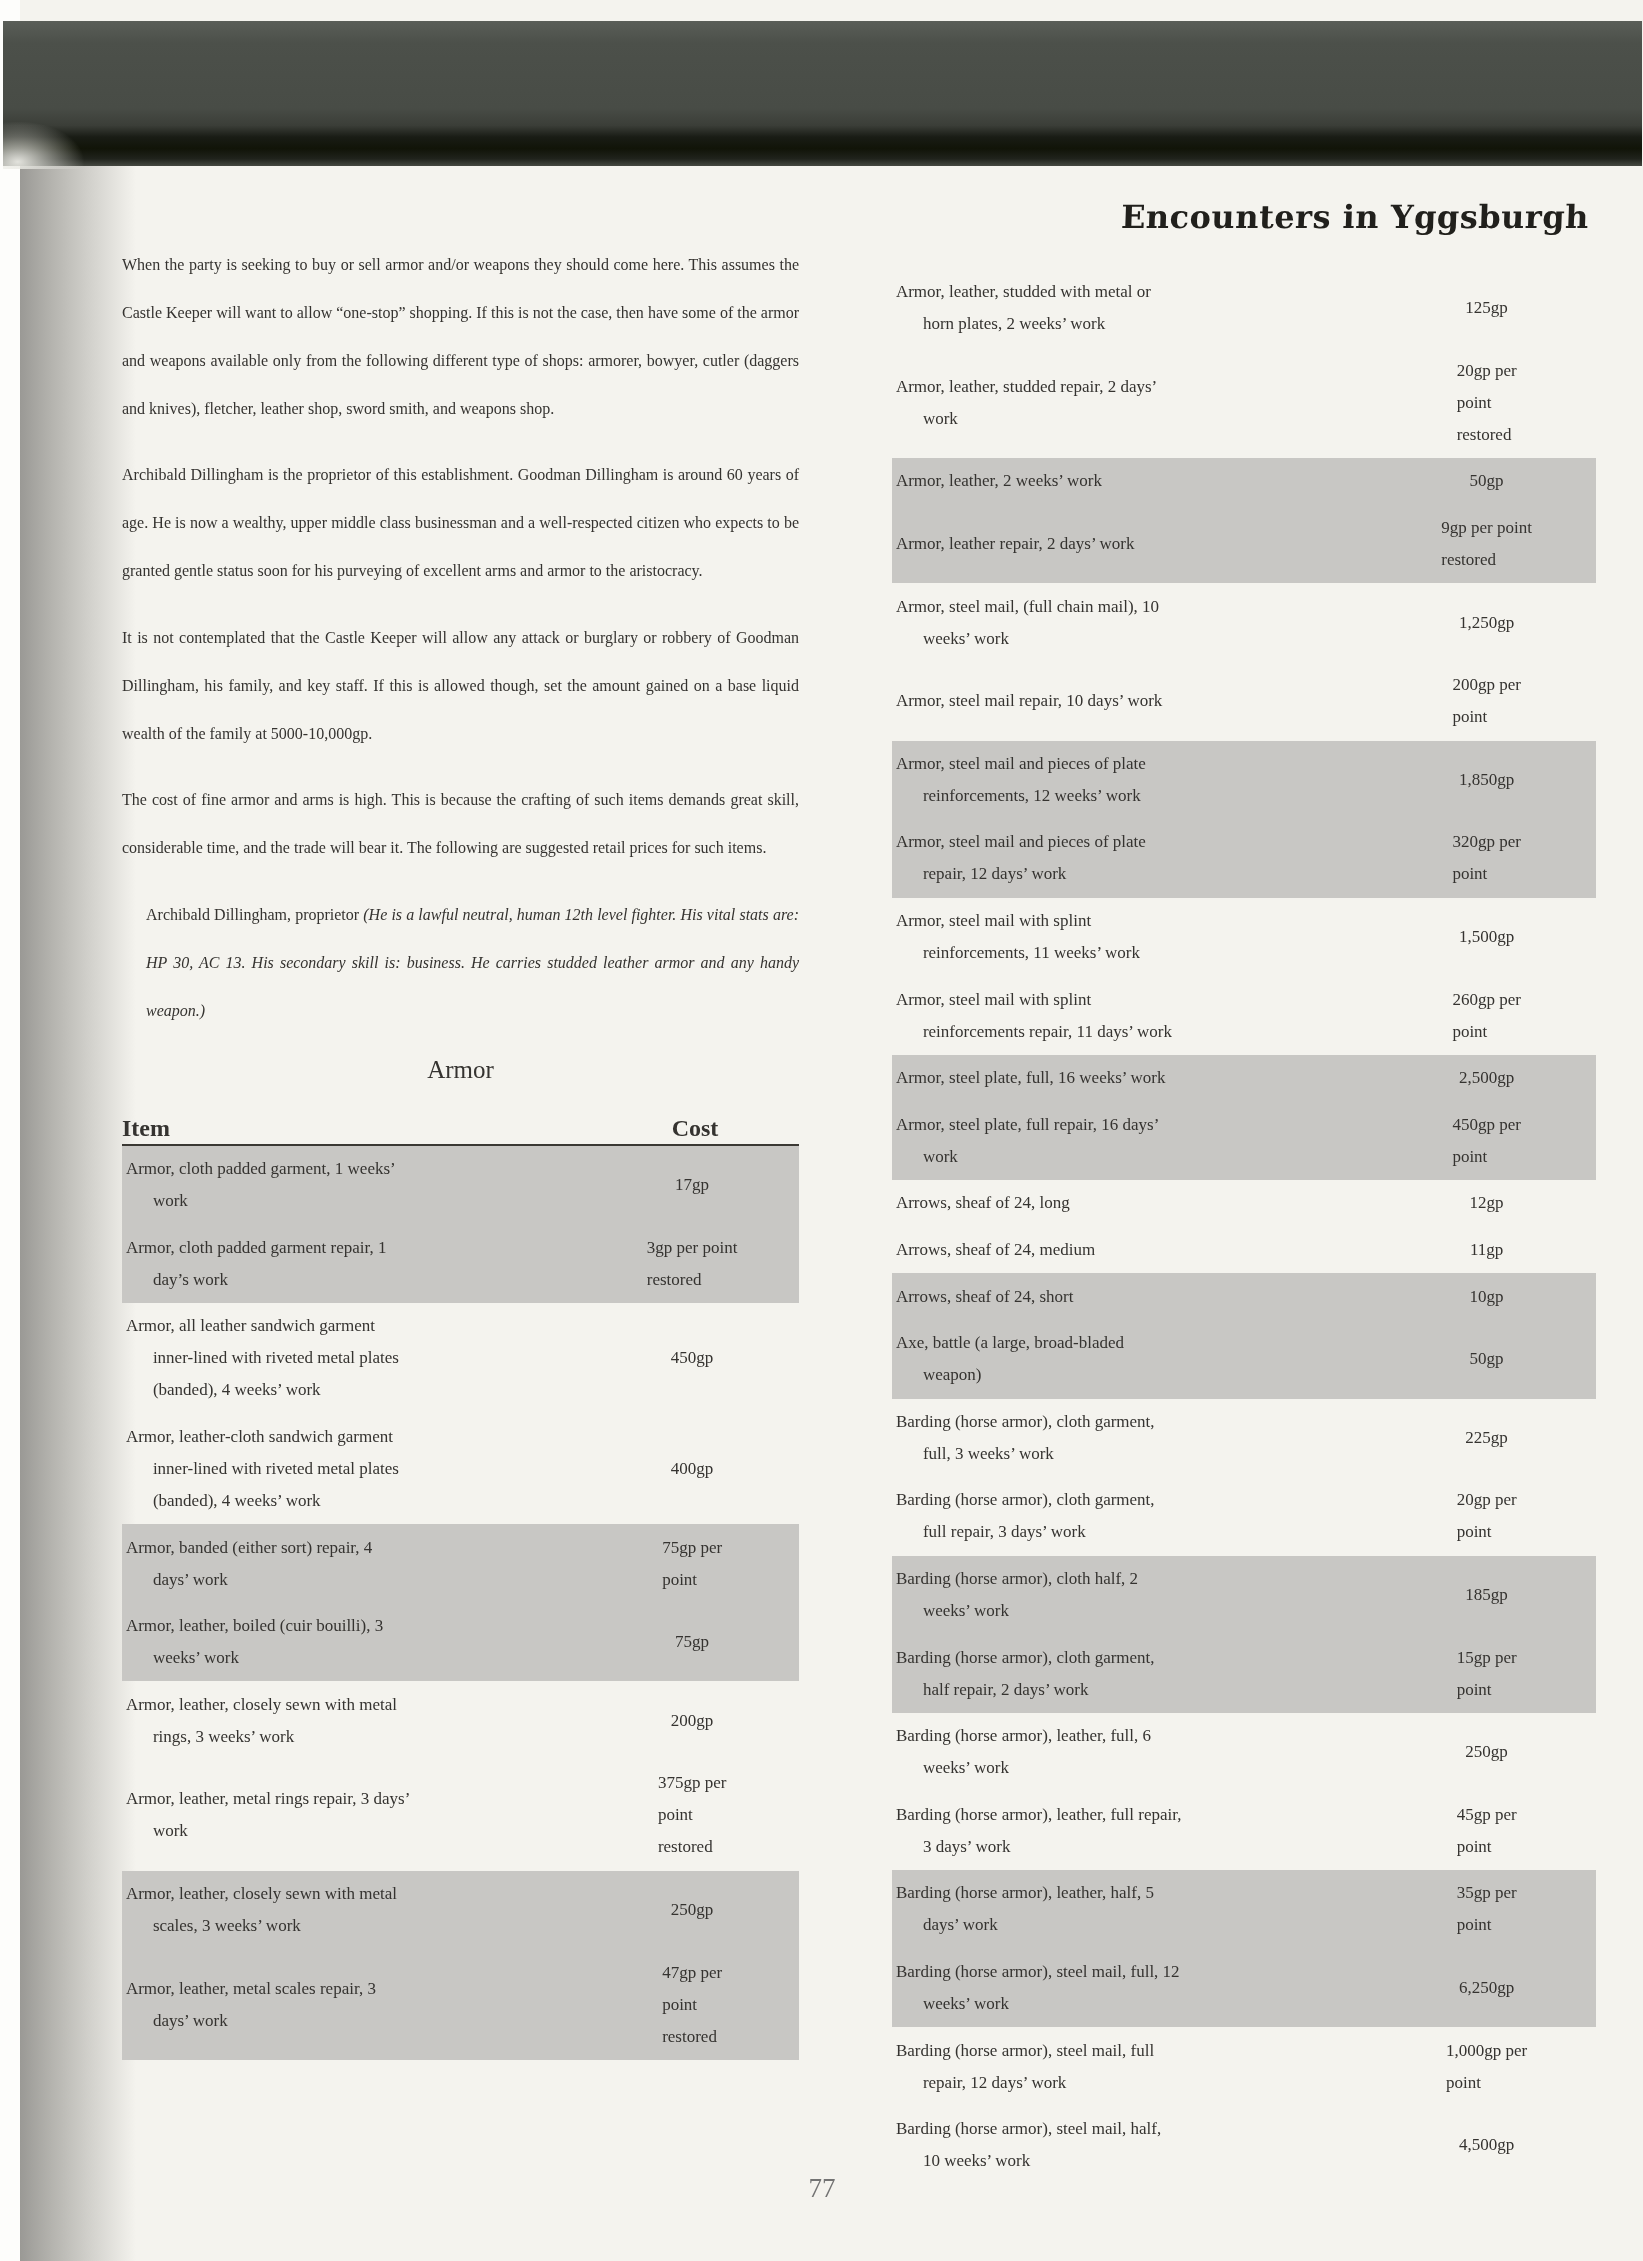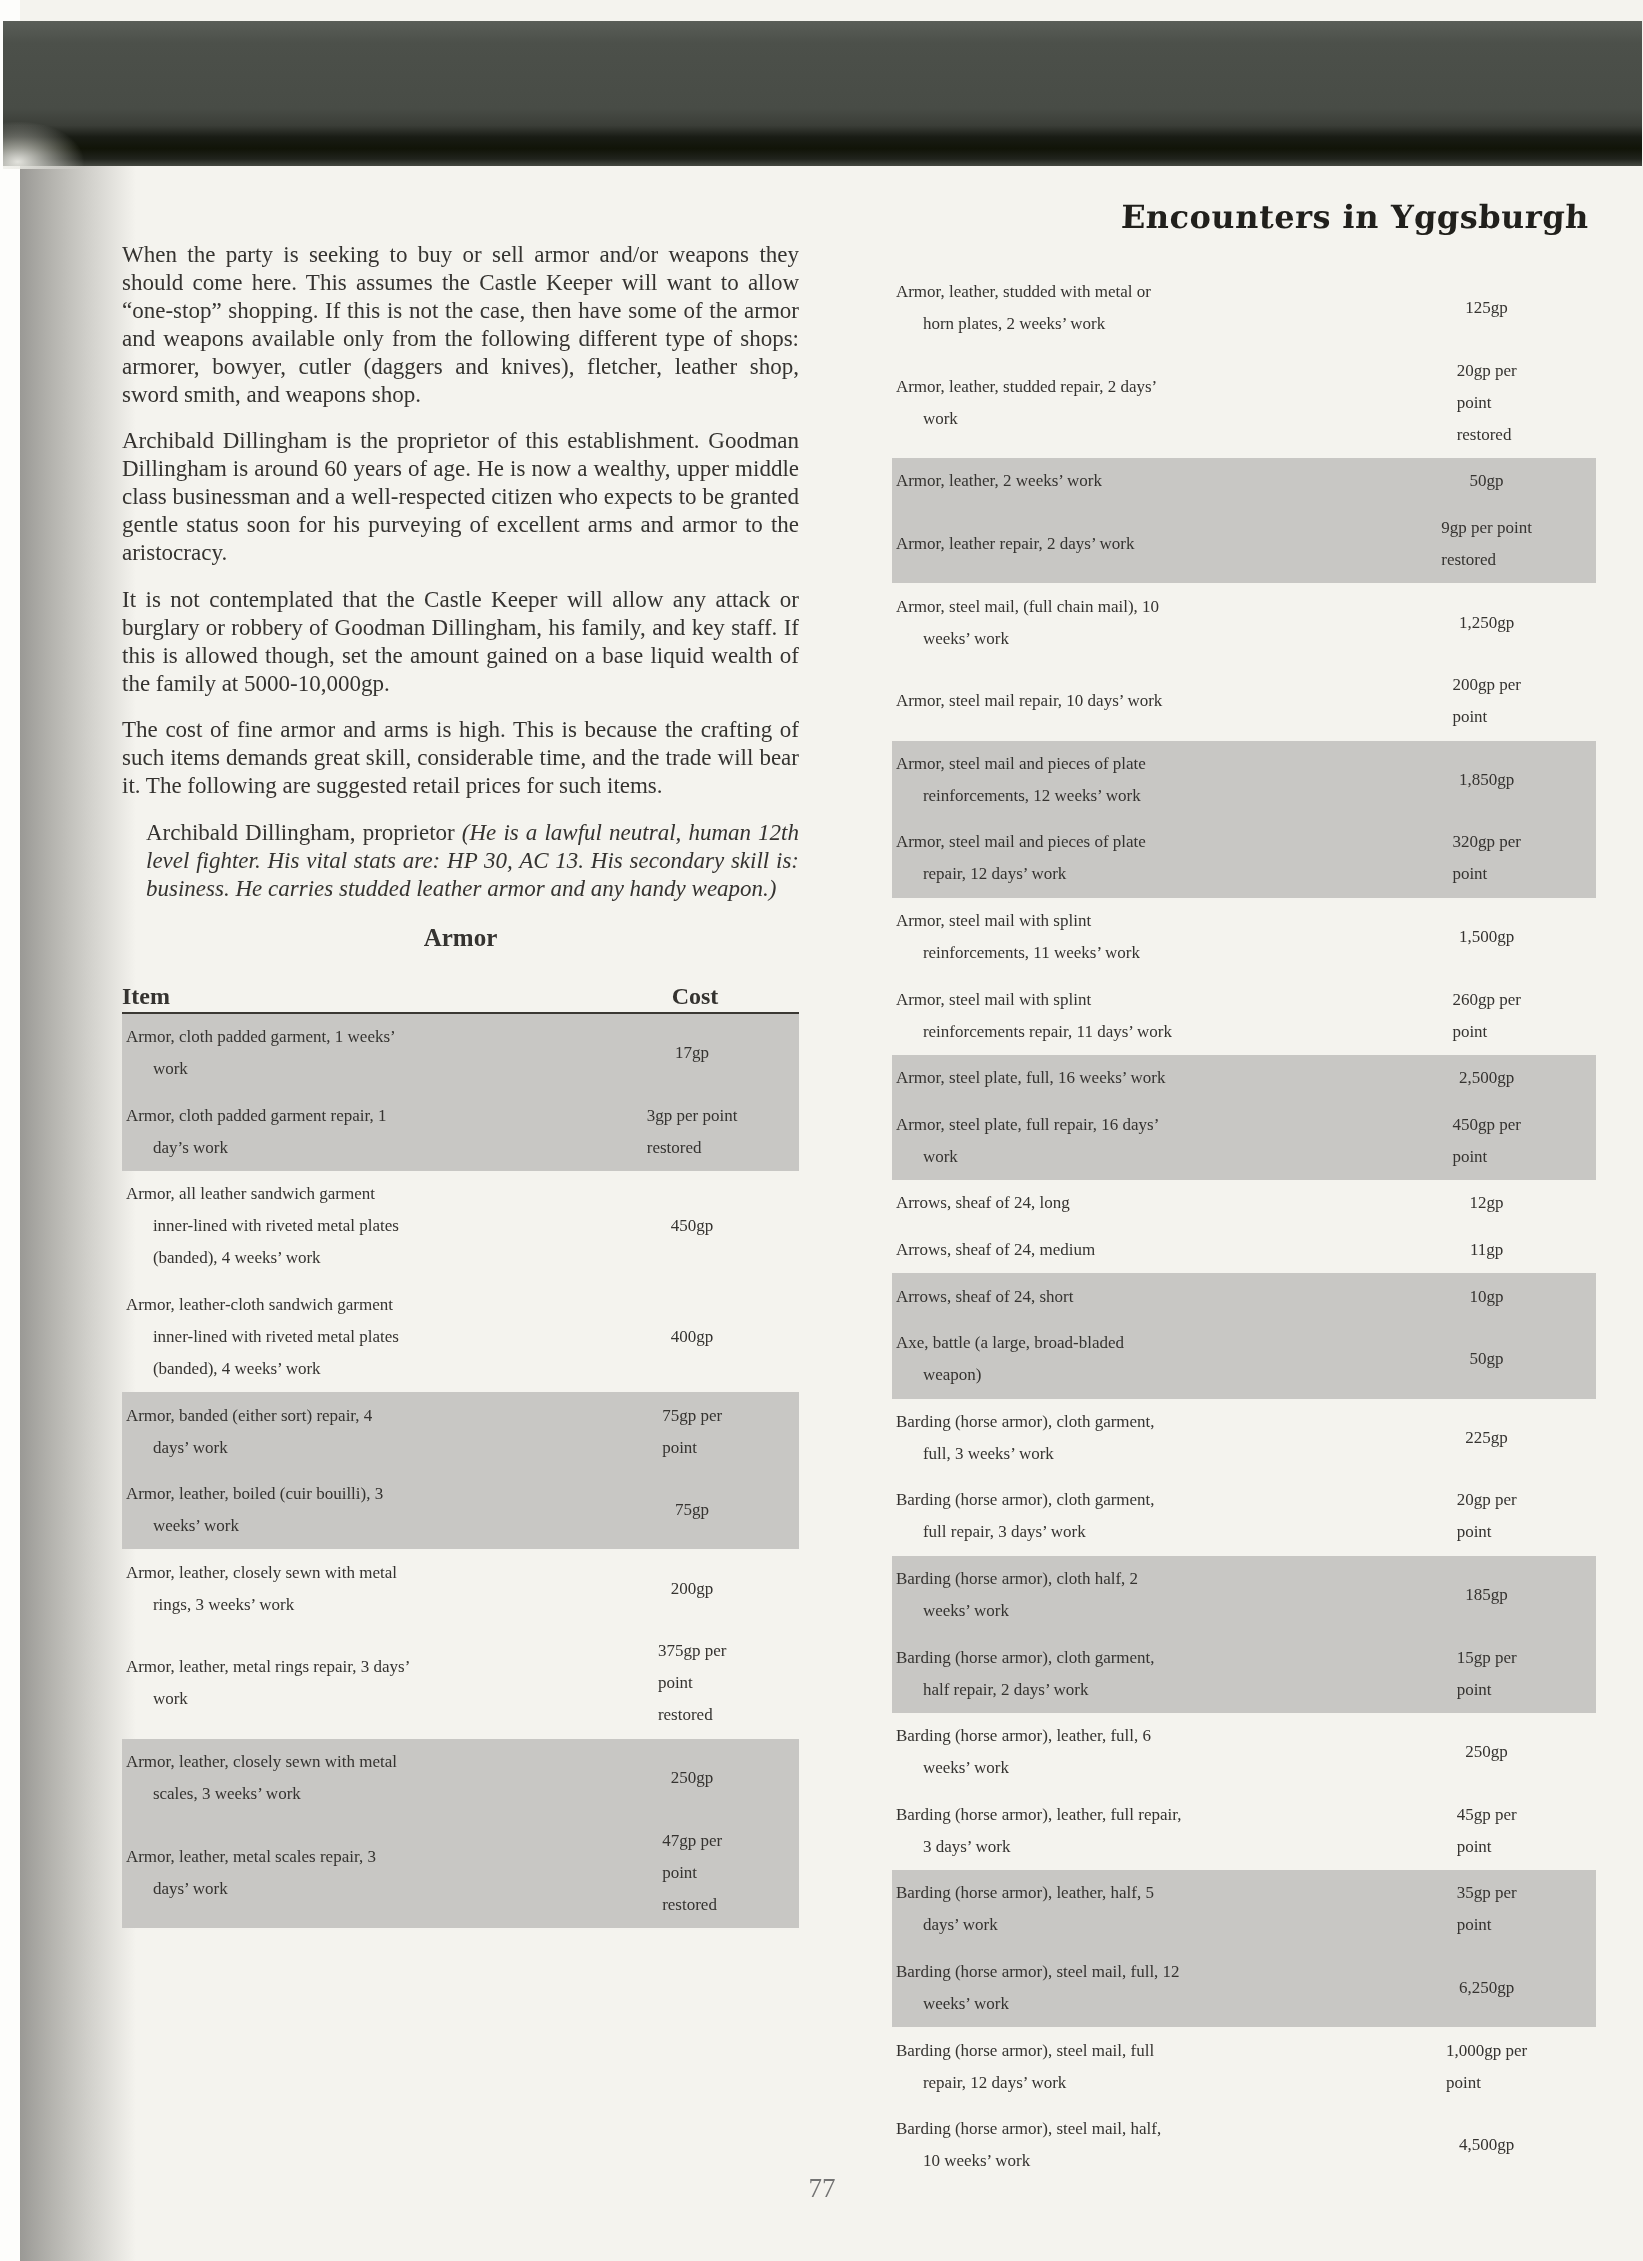"When the party is seeking" .para { font-size: 23px -> 16px; line-height: 28px -> 48px }
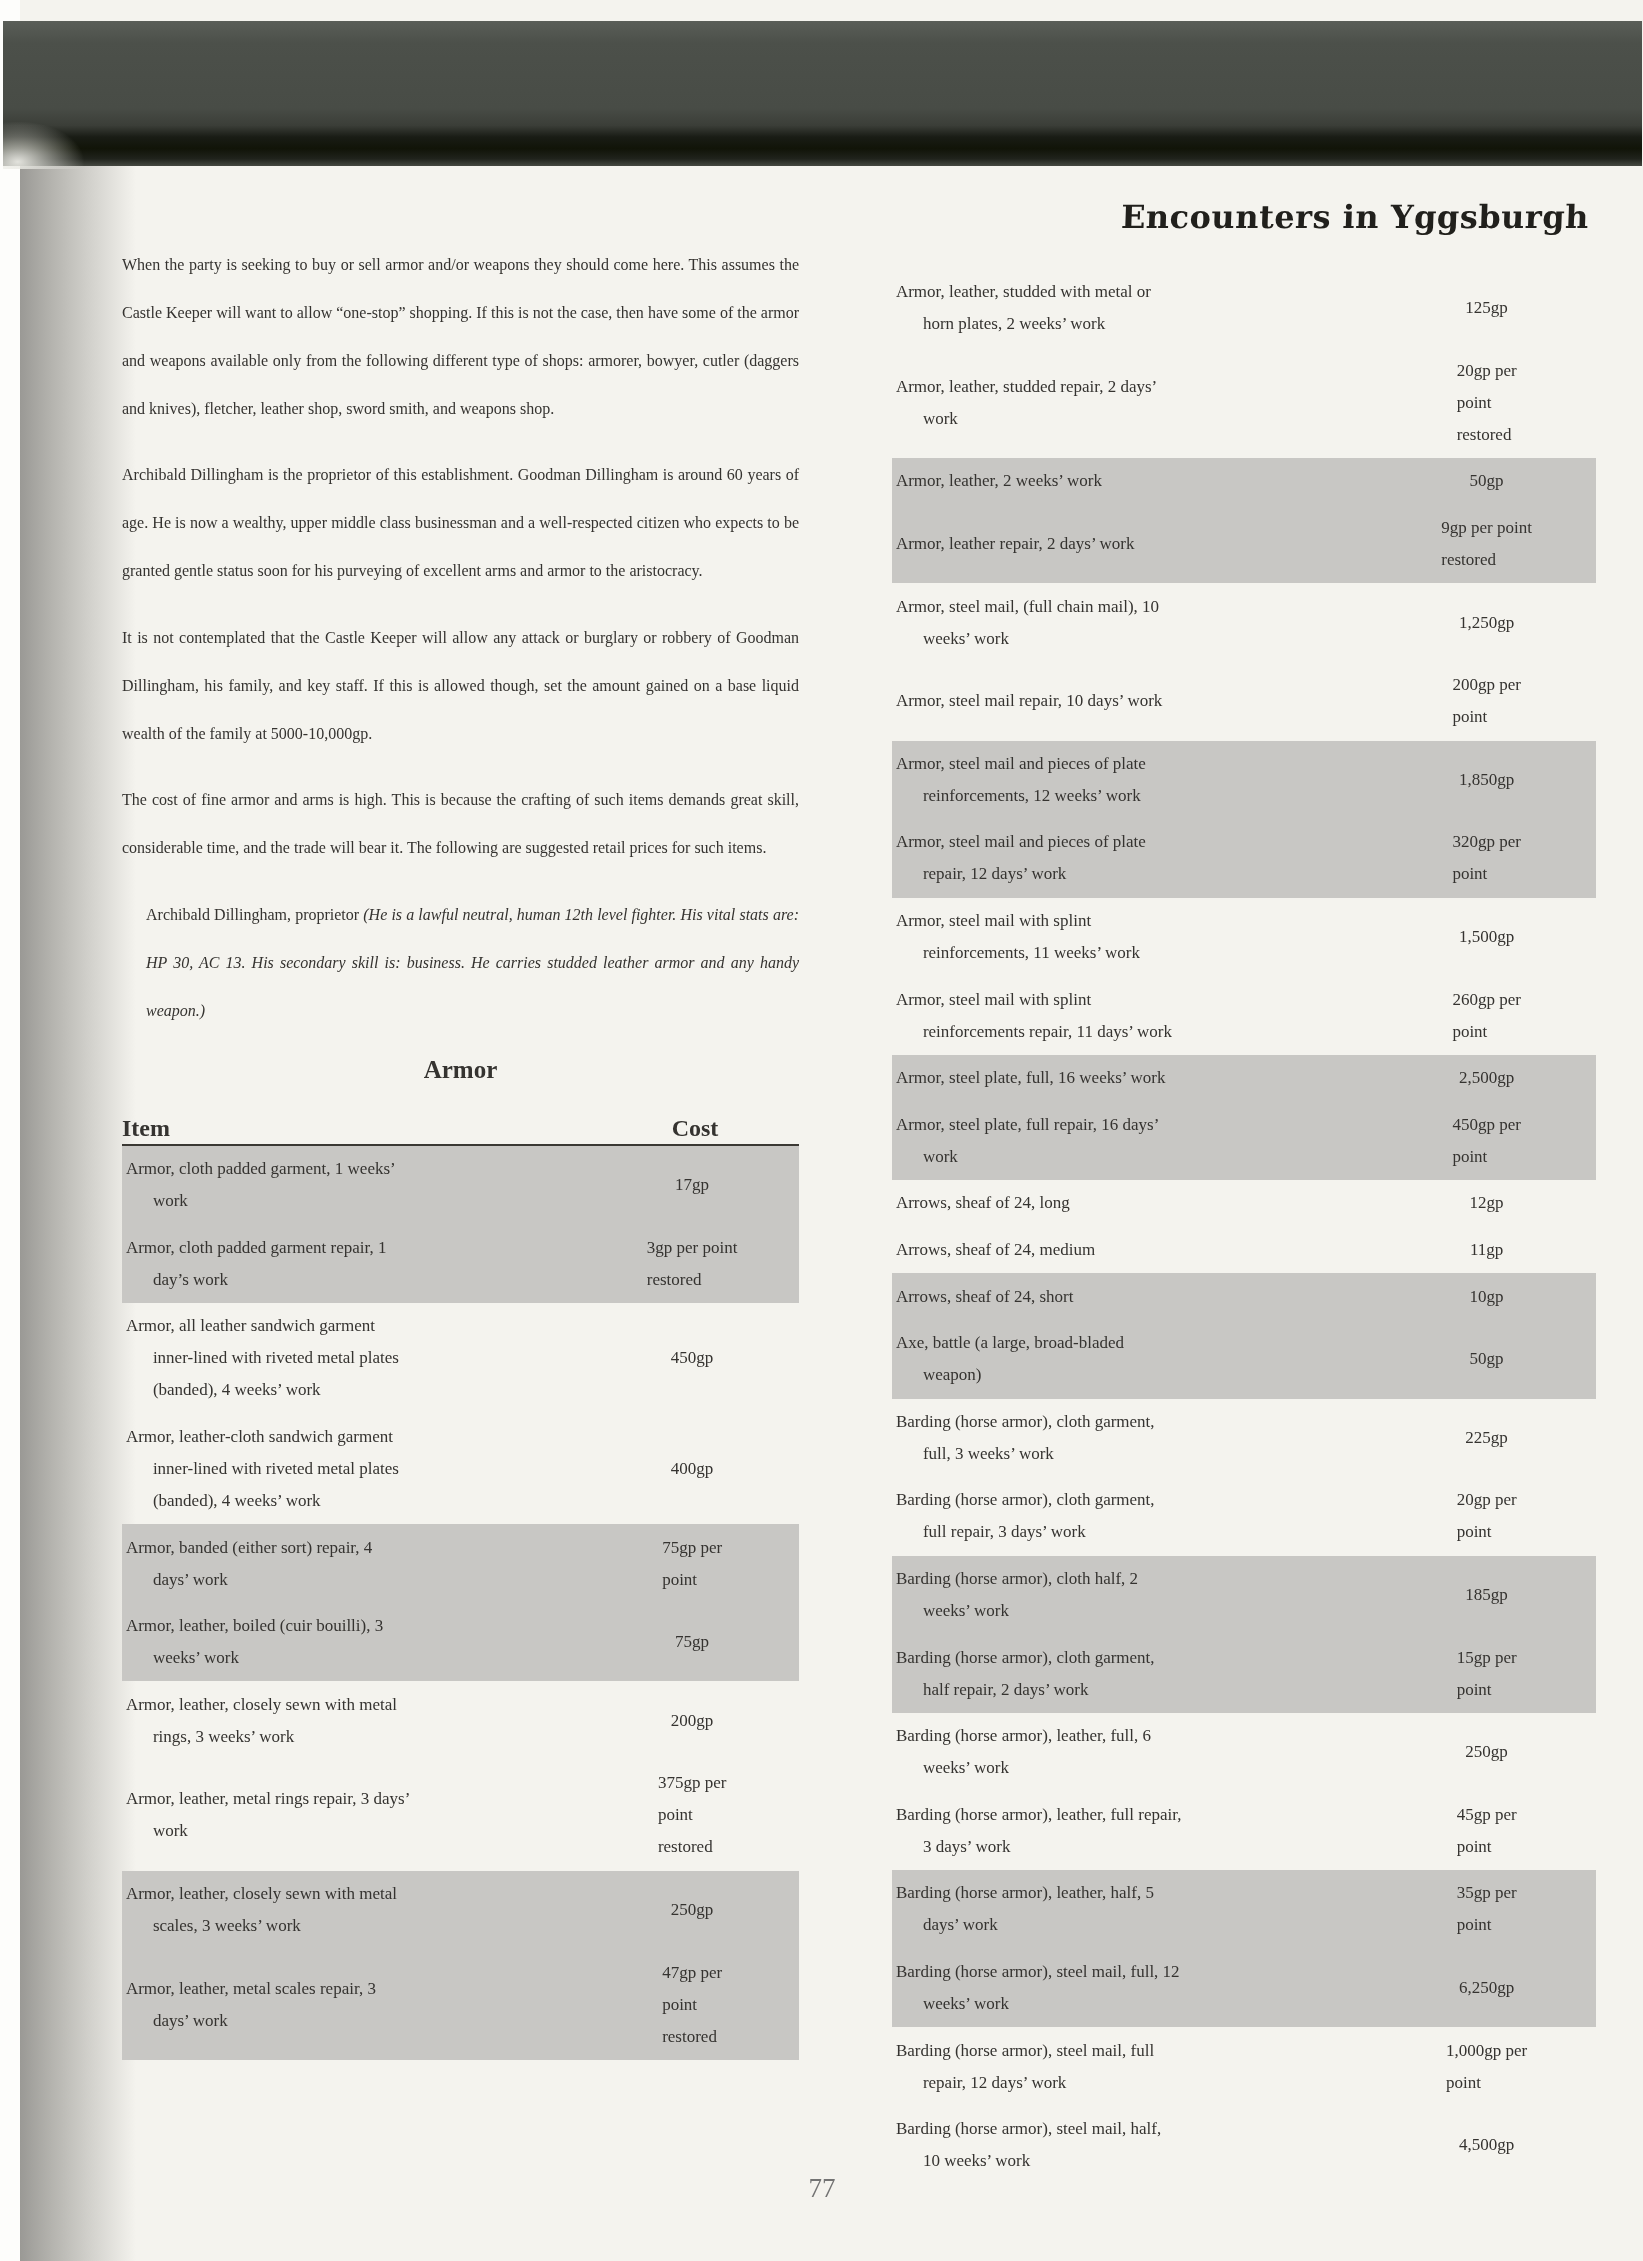"Armor" .armor-heading { font-weight: 700 -> 400 }
